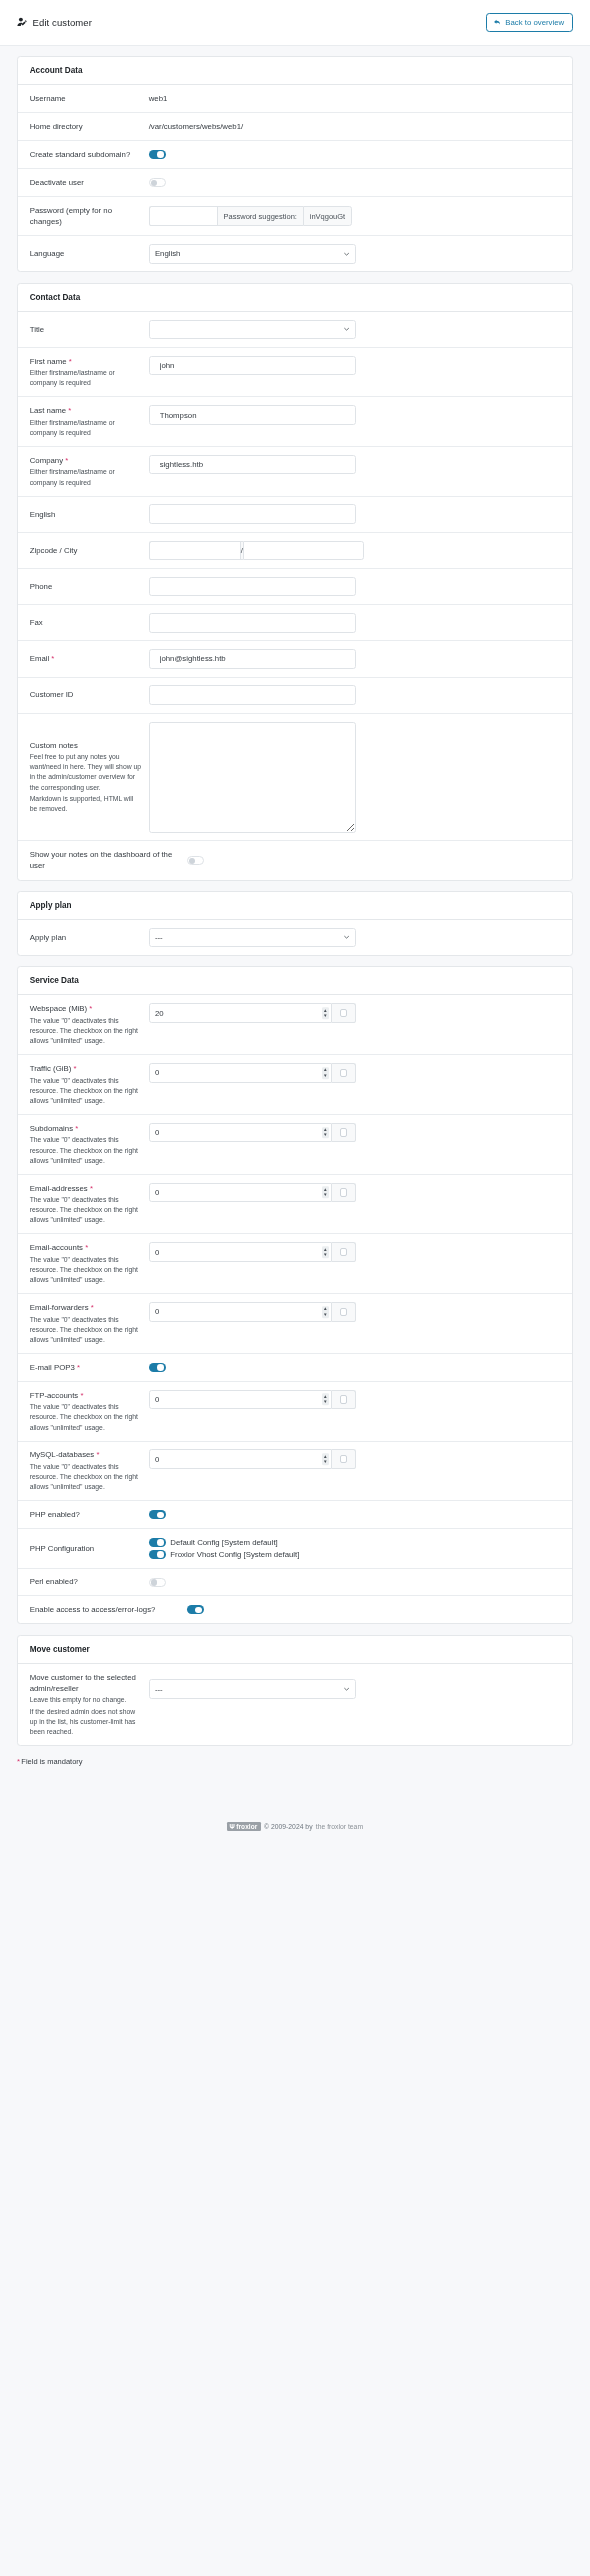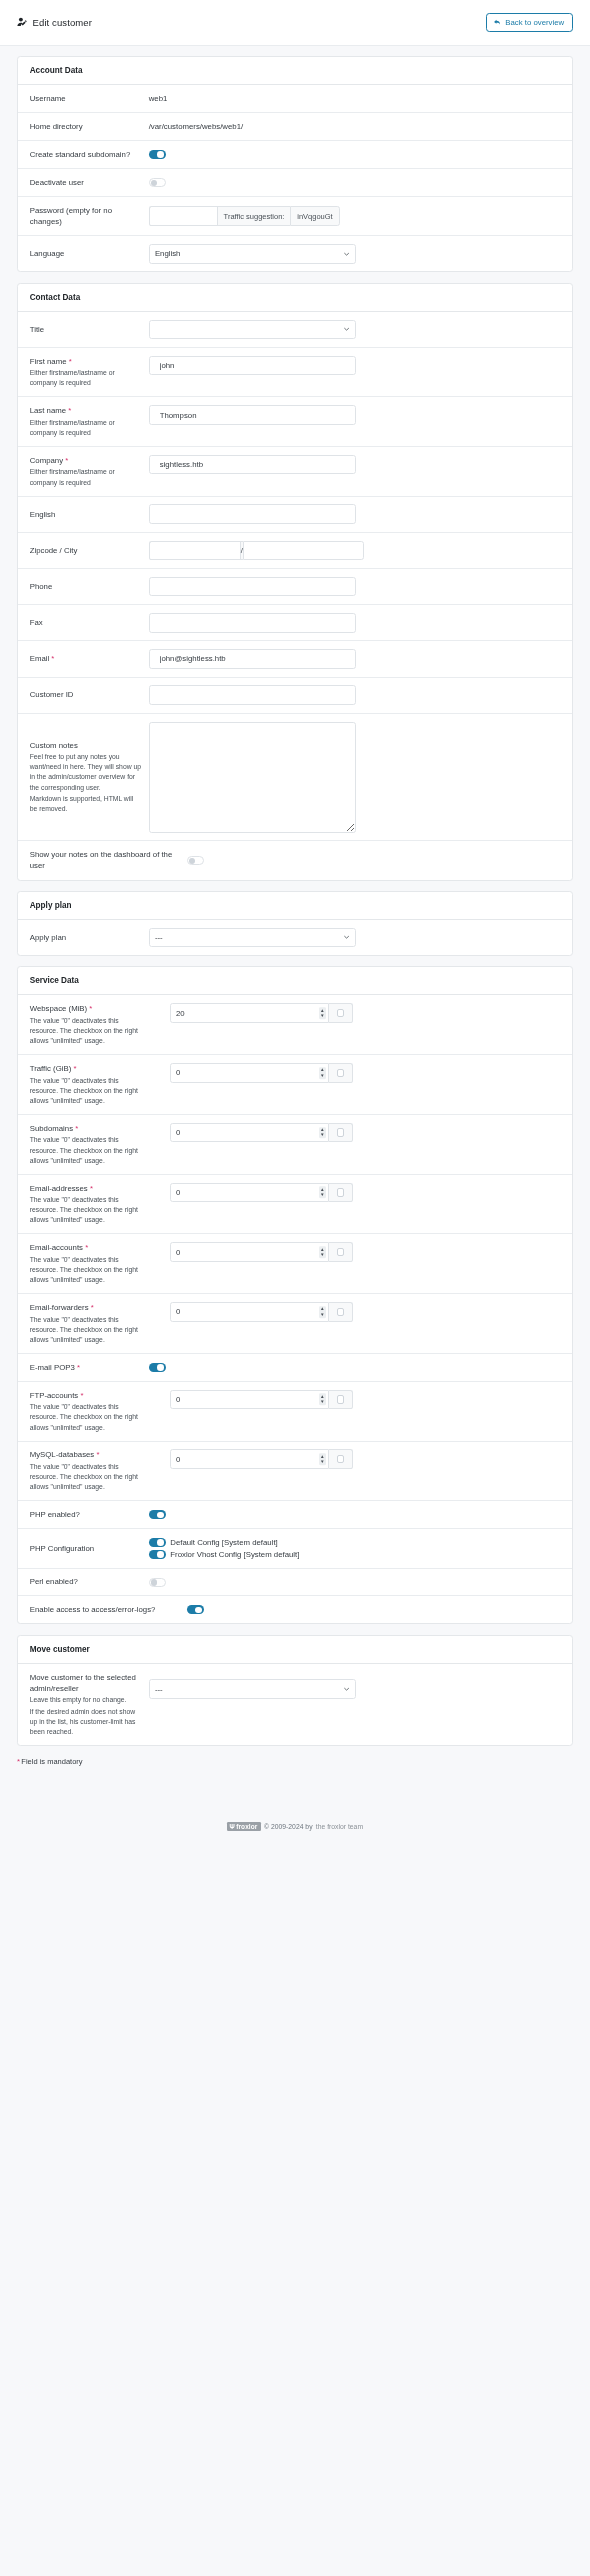"Traffic suggestion:" span.ig-text { text: Traffic -> Password }
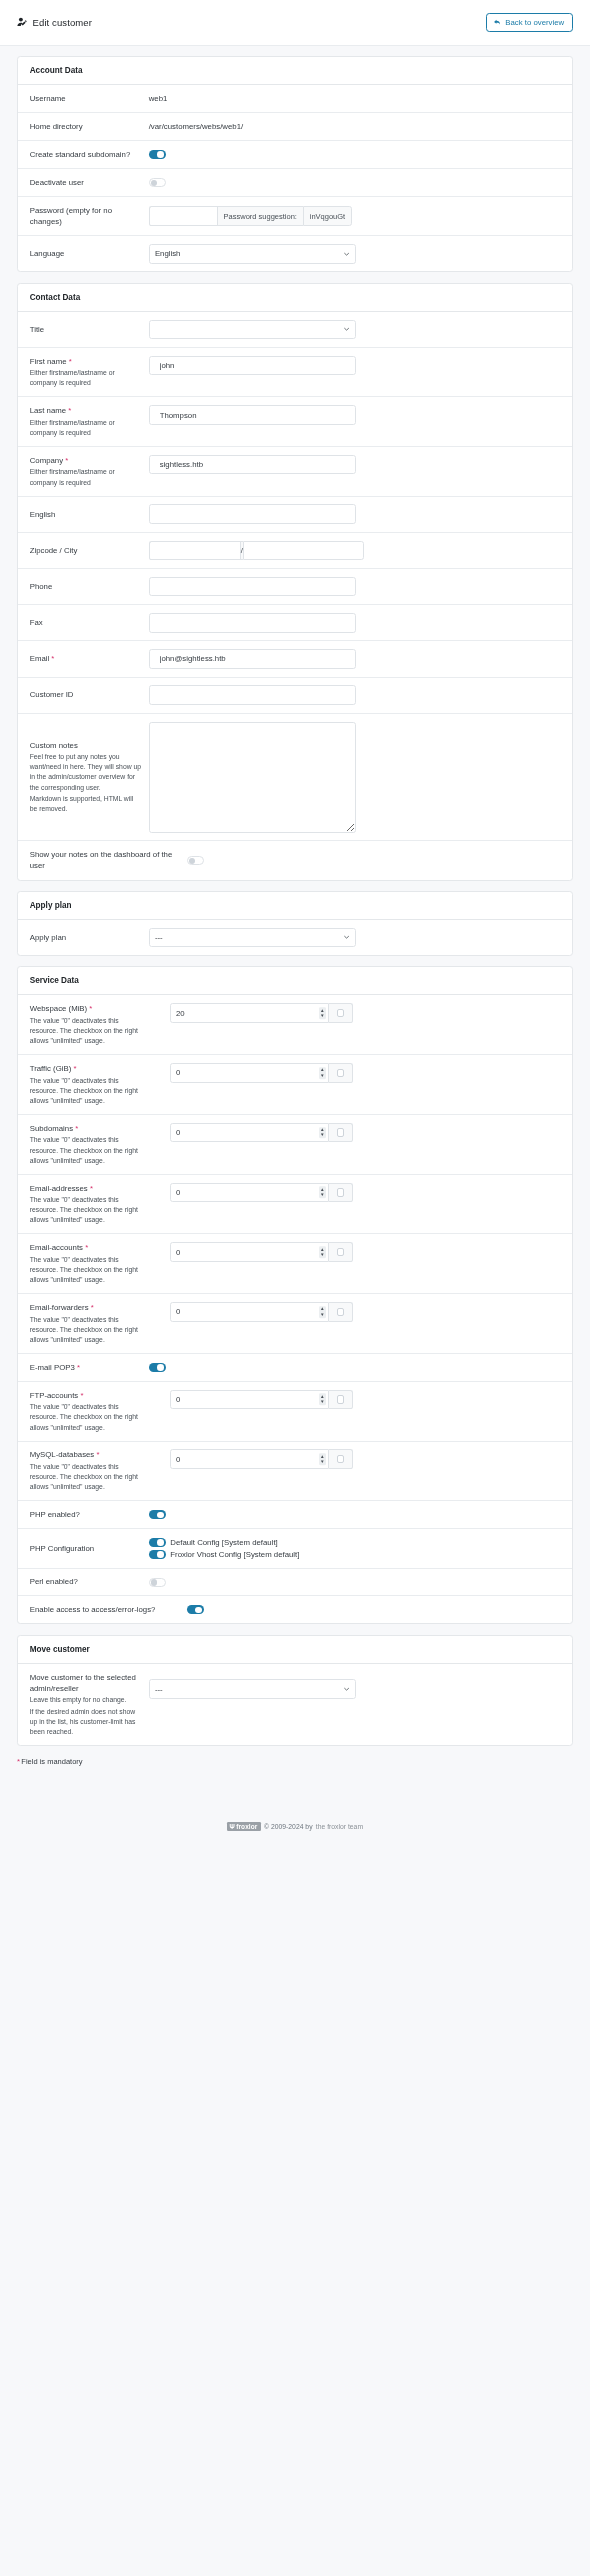"20" .num-group { margin-left: 21px -> none; width: 183px -> 207px }
